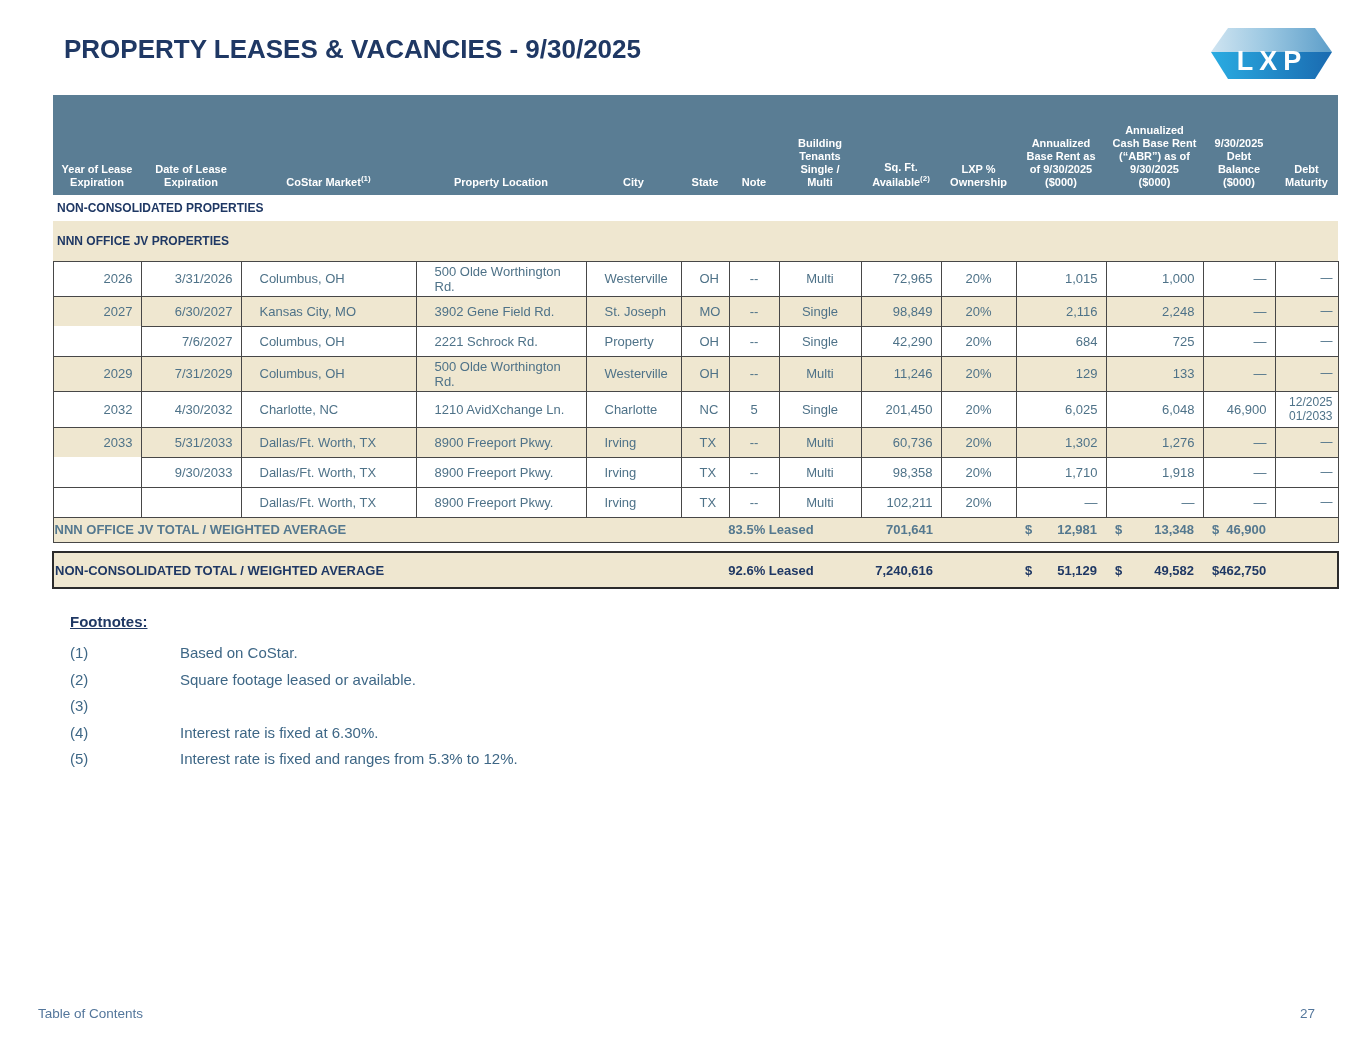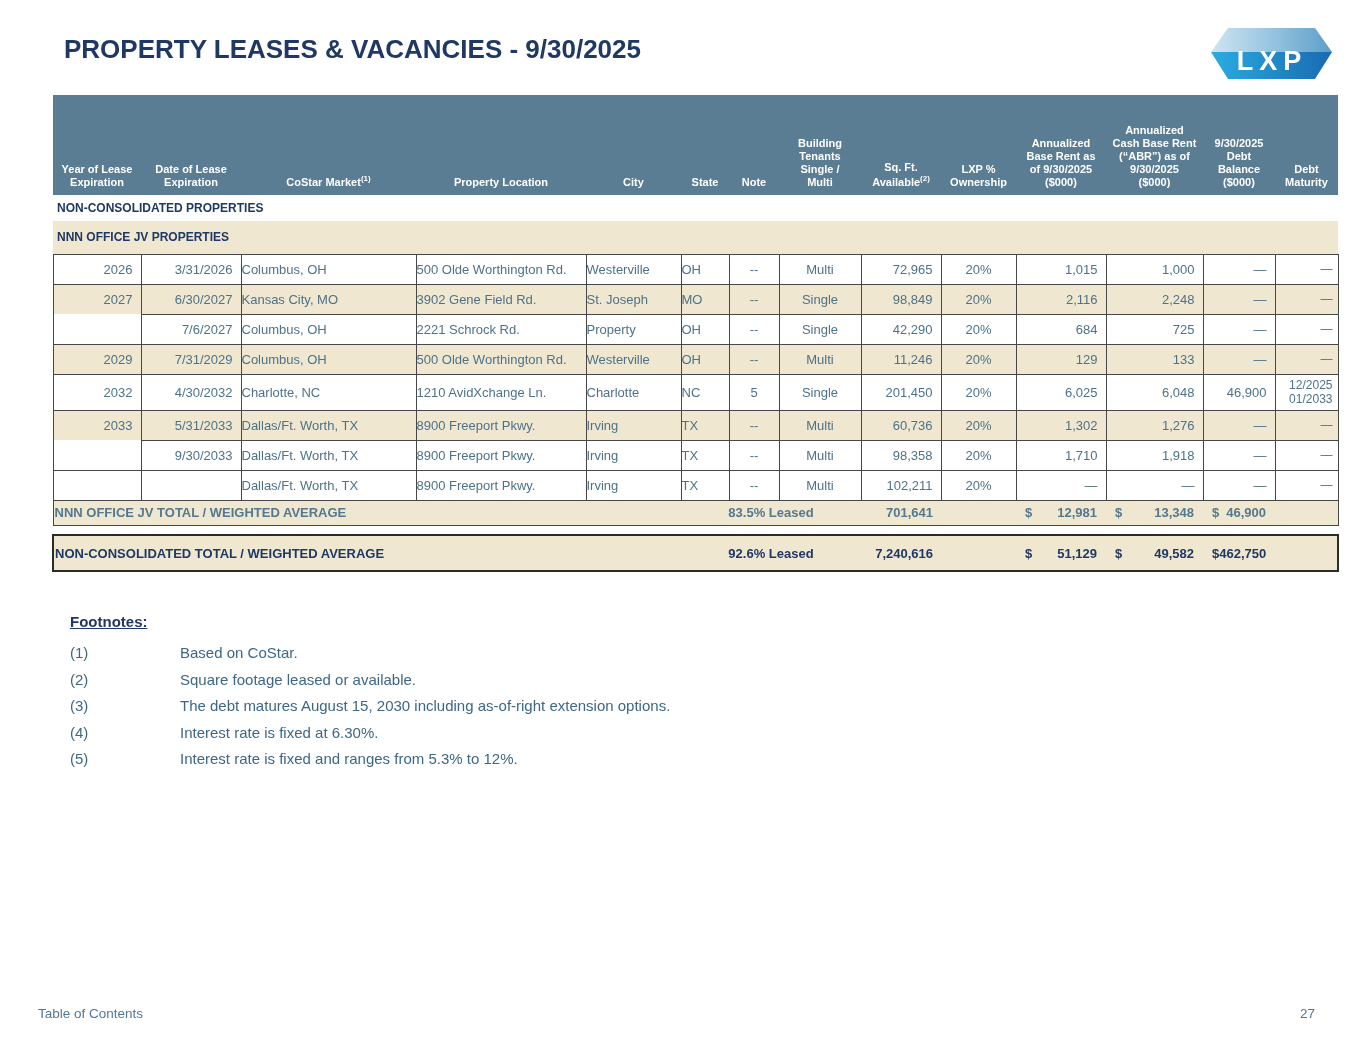"NNN OFFICE JV PROPERTIES" tr.section.beige { height: 33px -> 40px }
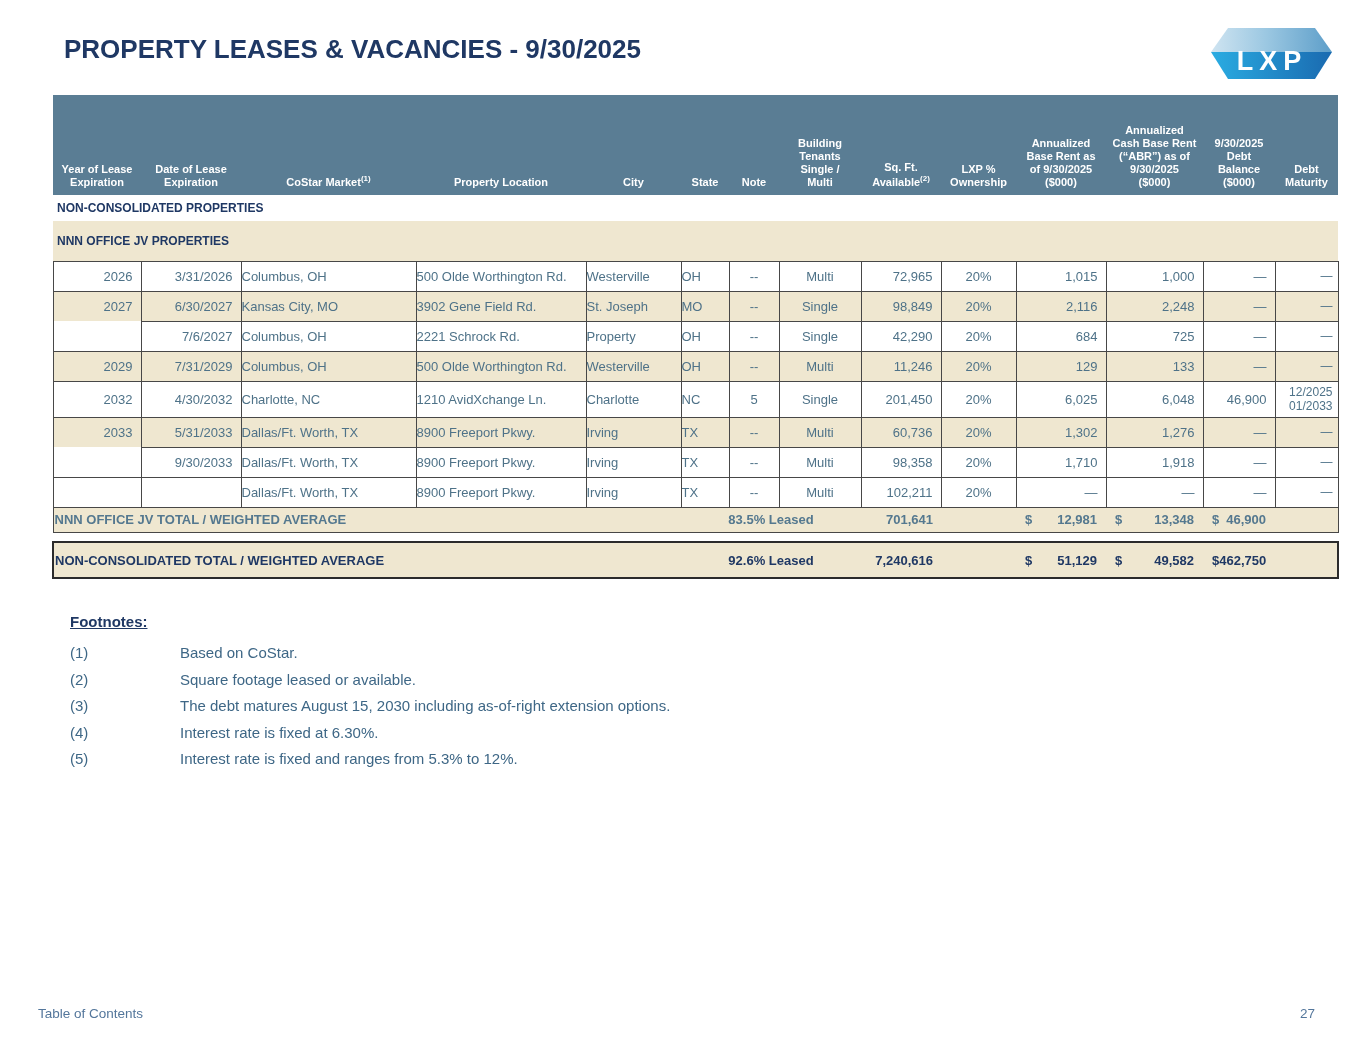"Columbus, OH" td.al-l { padding-left: 0 -> 18px }
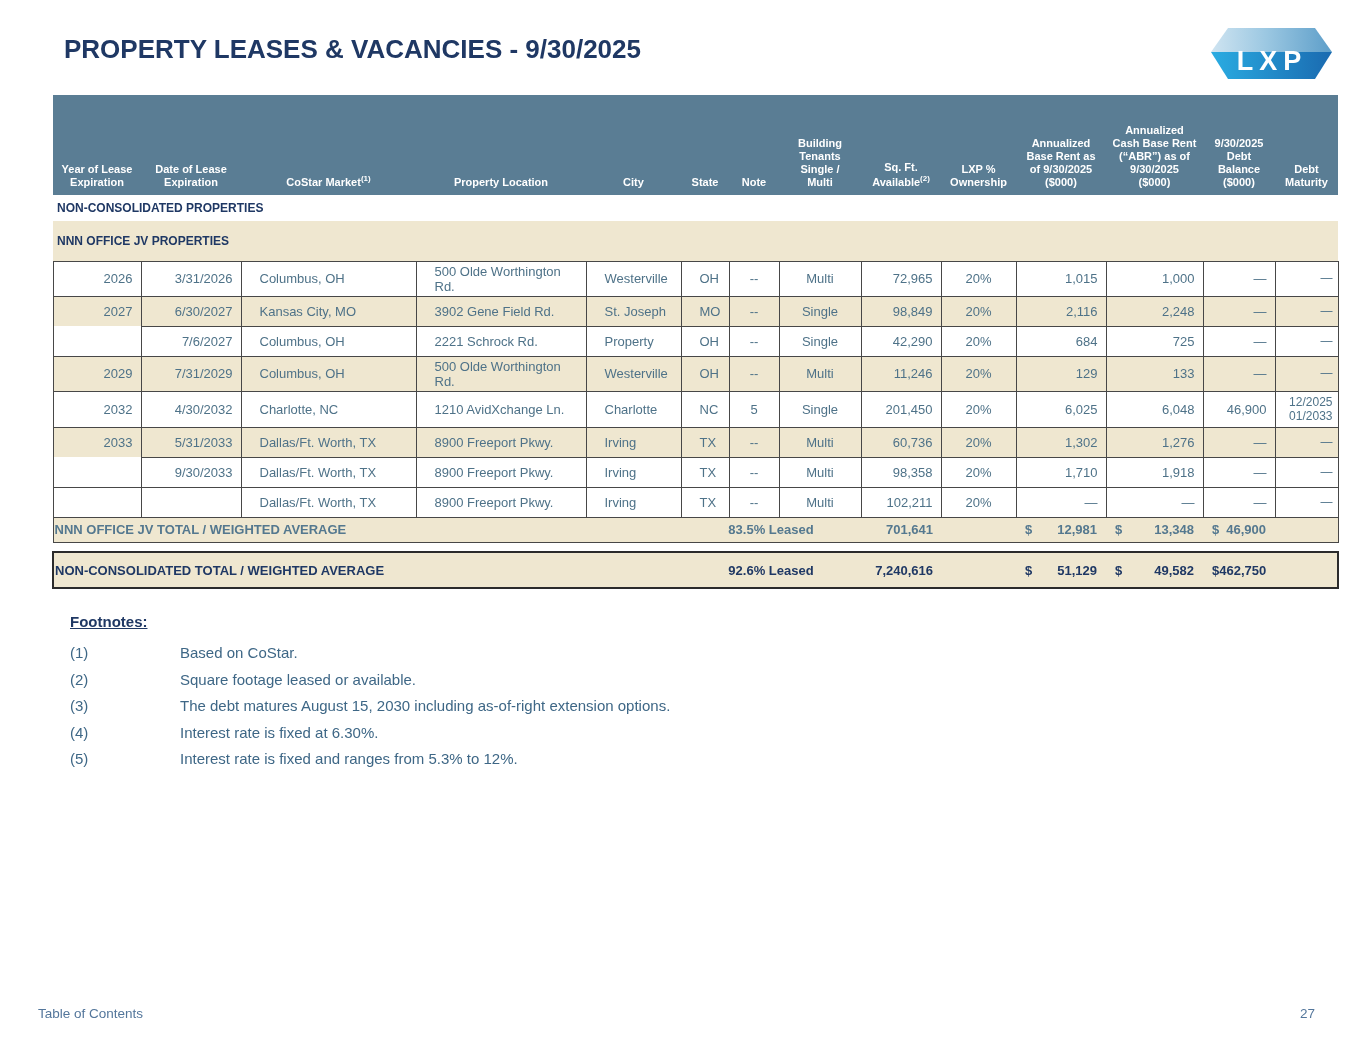"The debt matures August 15," div.fn-line { html: <div>The debt matures August 15, 2030 including as-of-right extension options.</div> -> none }
